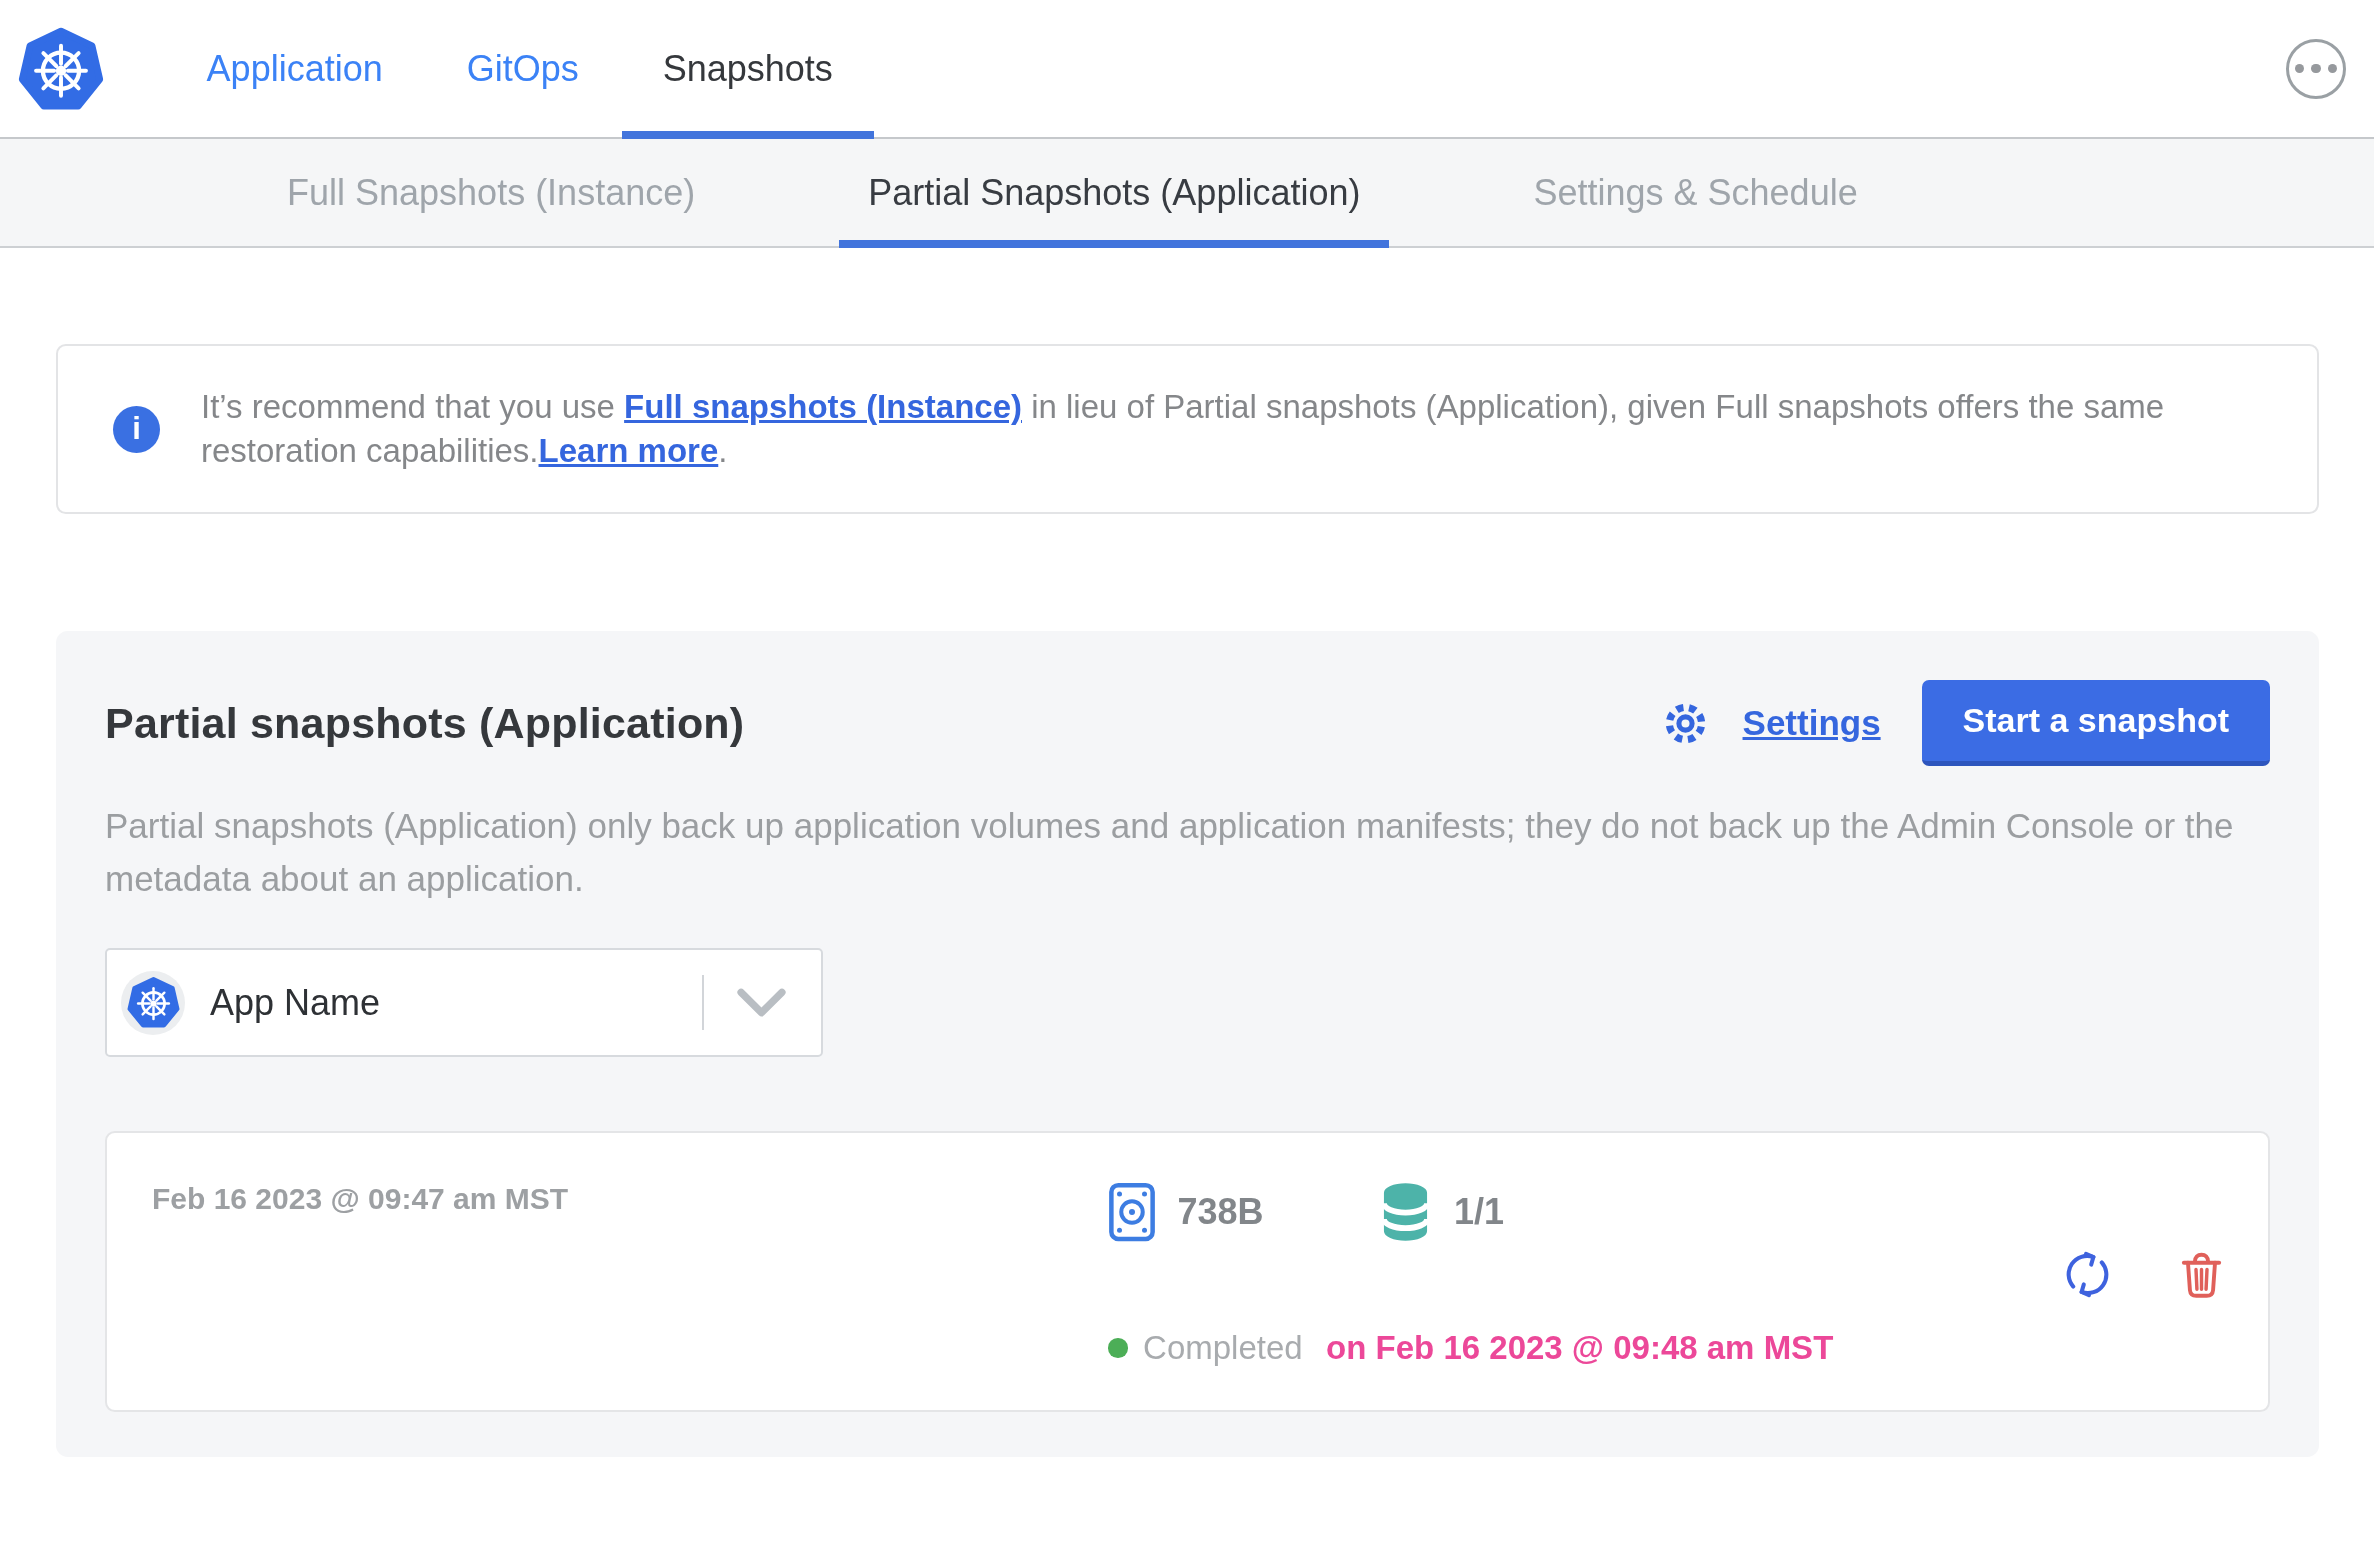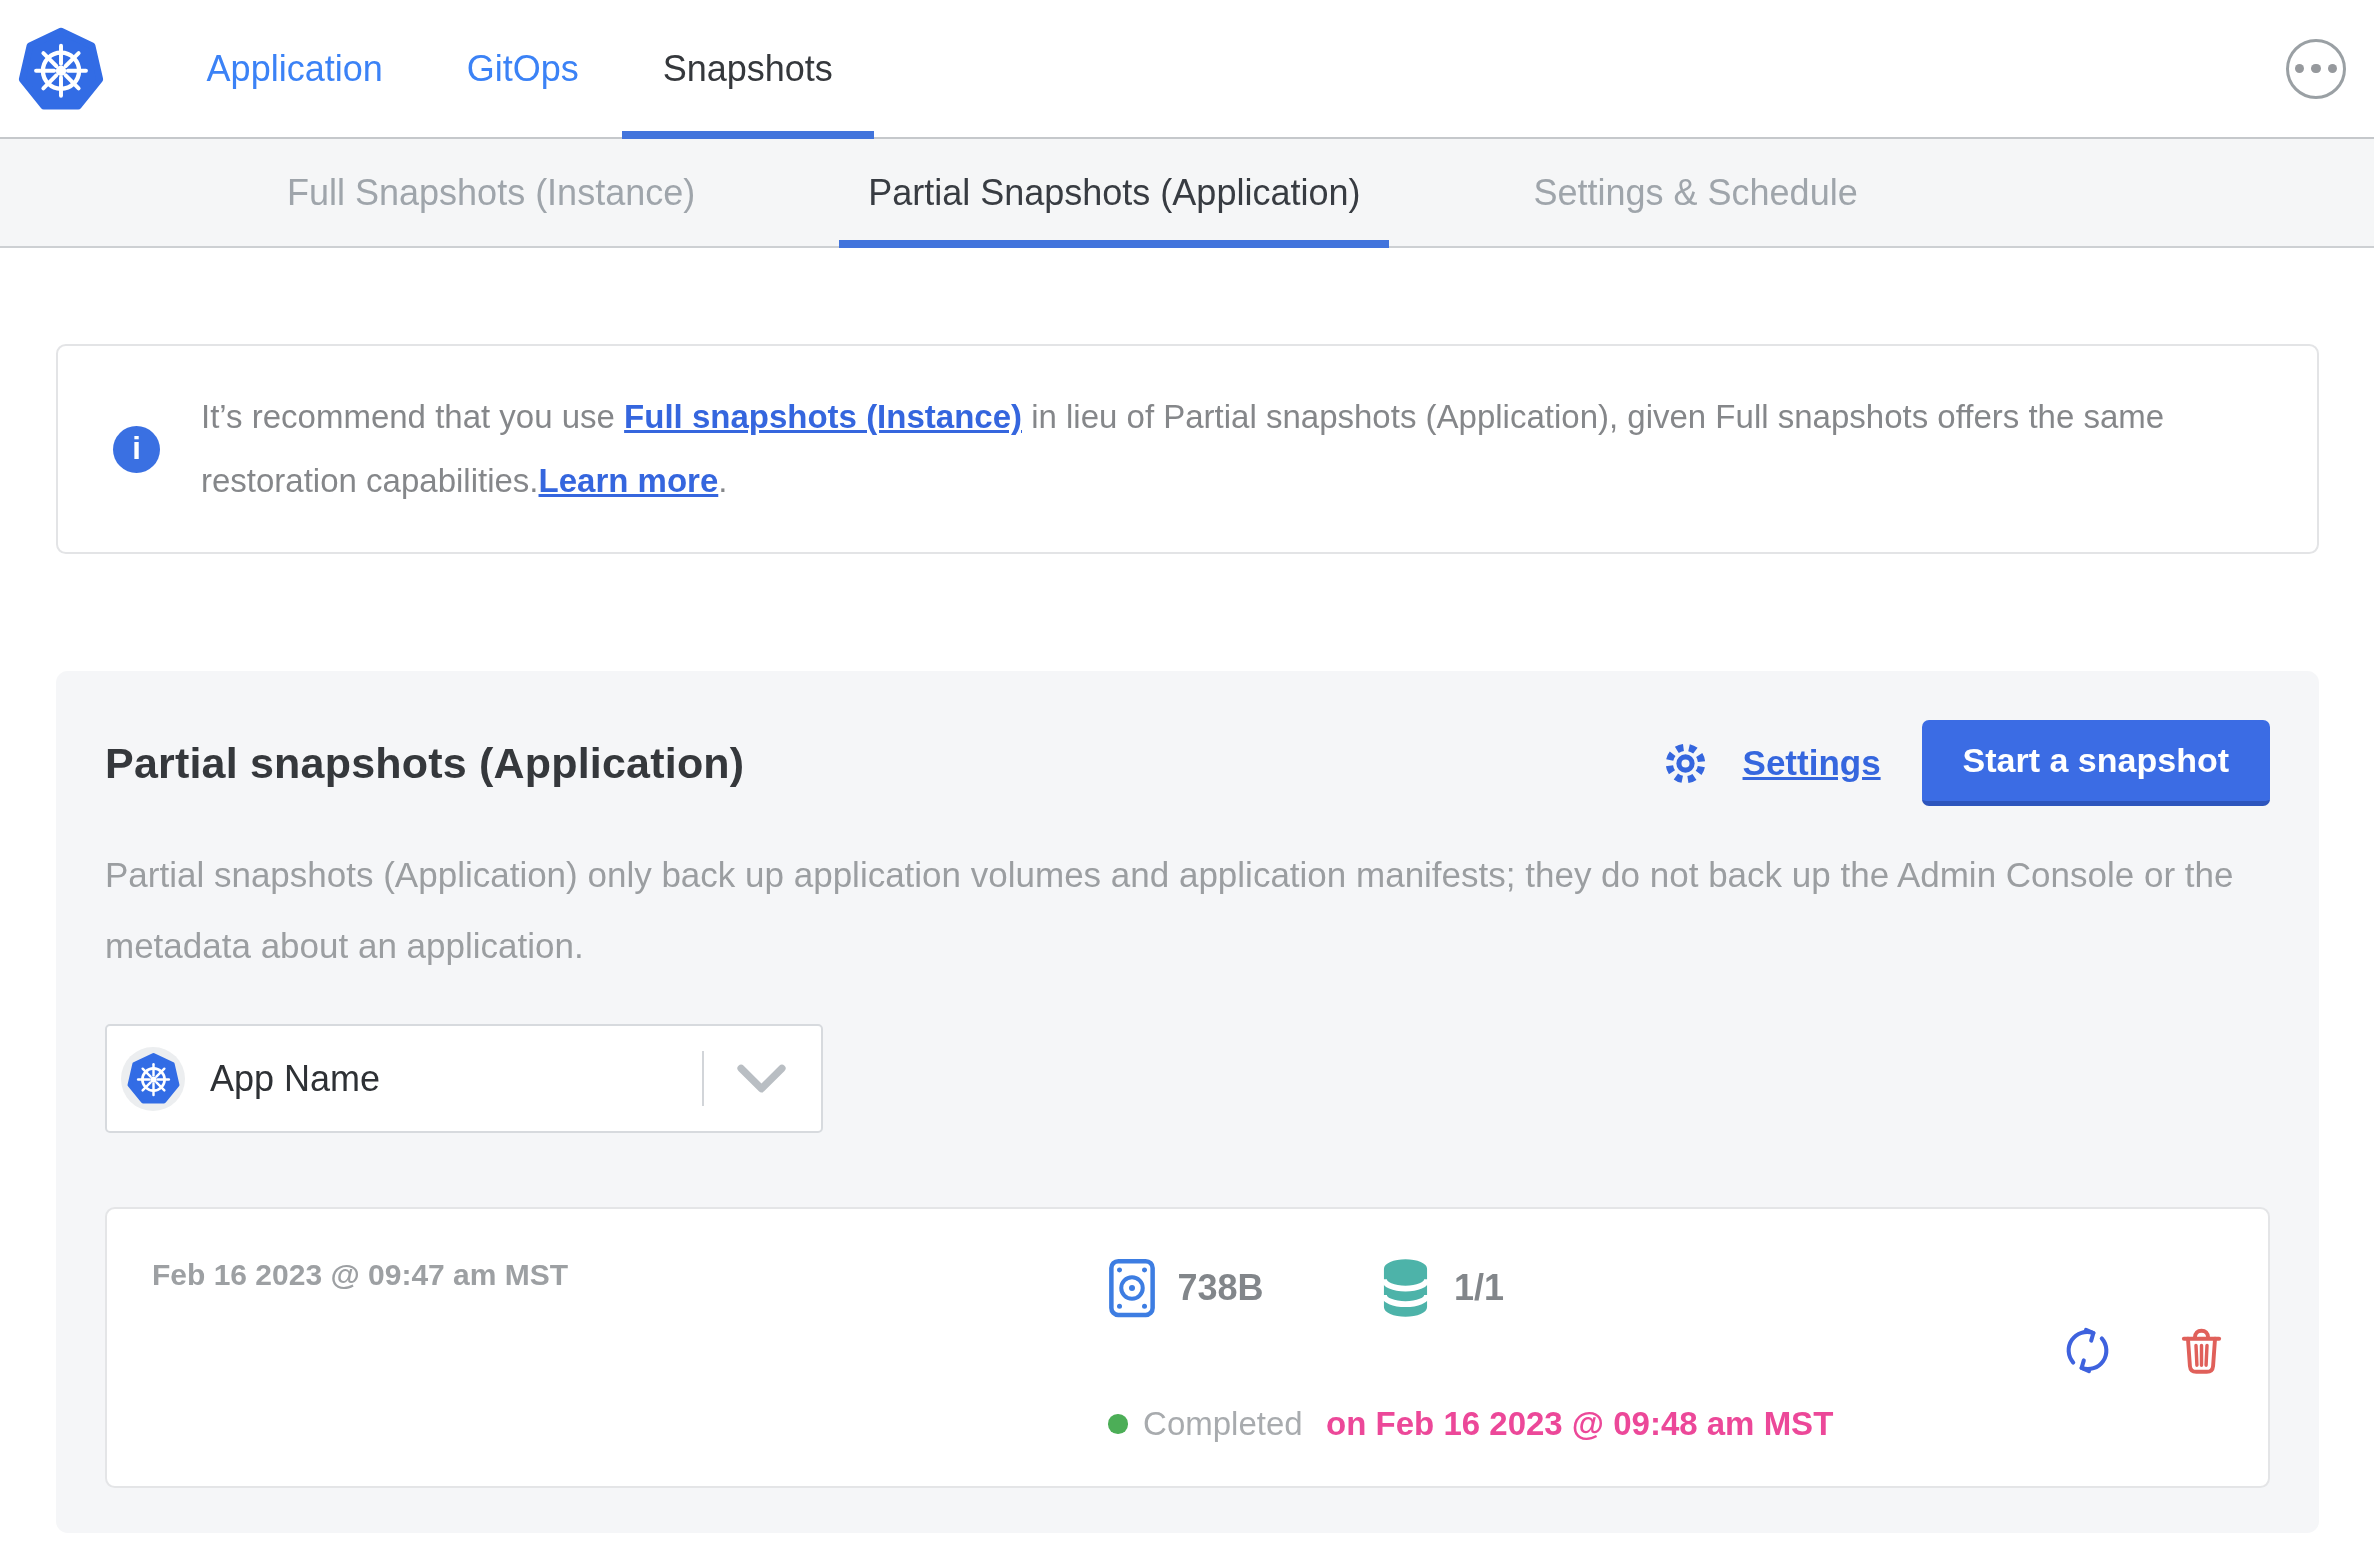"It’s recommend that you use" .banner-text { line-height: 64px -> 44px }
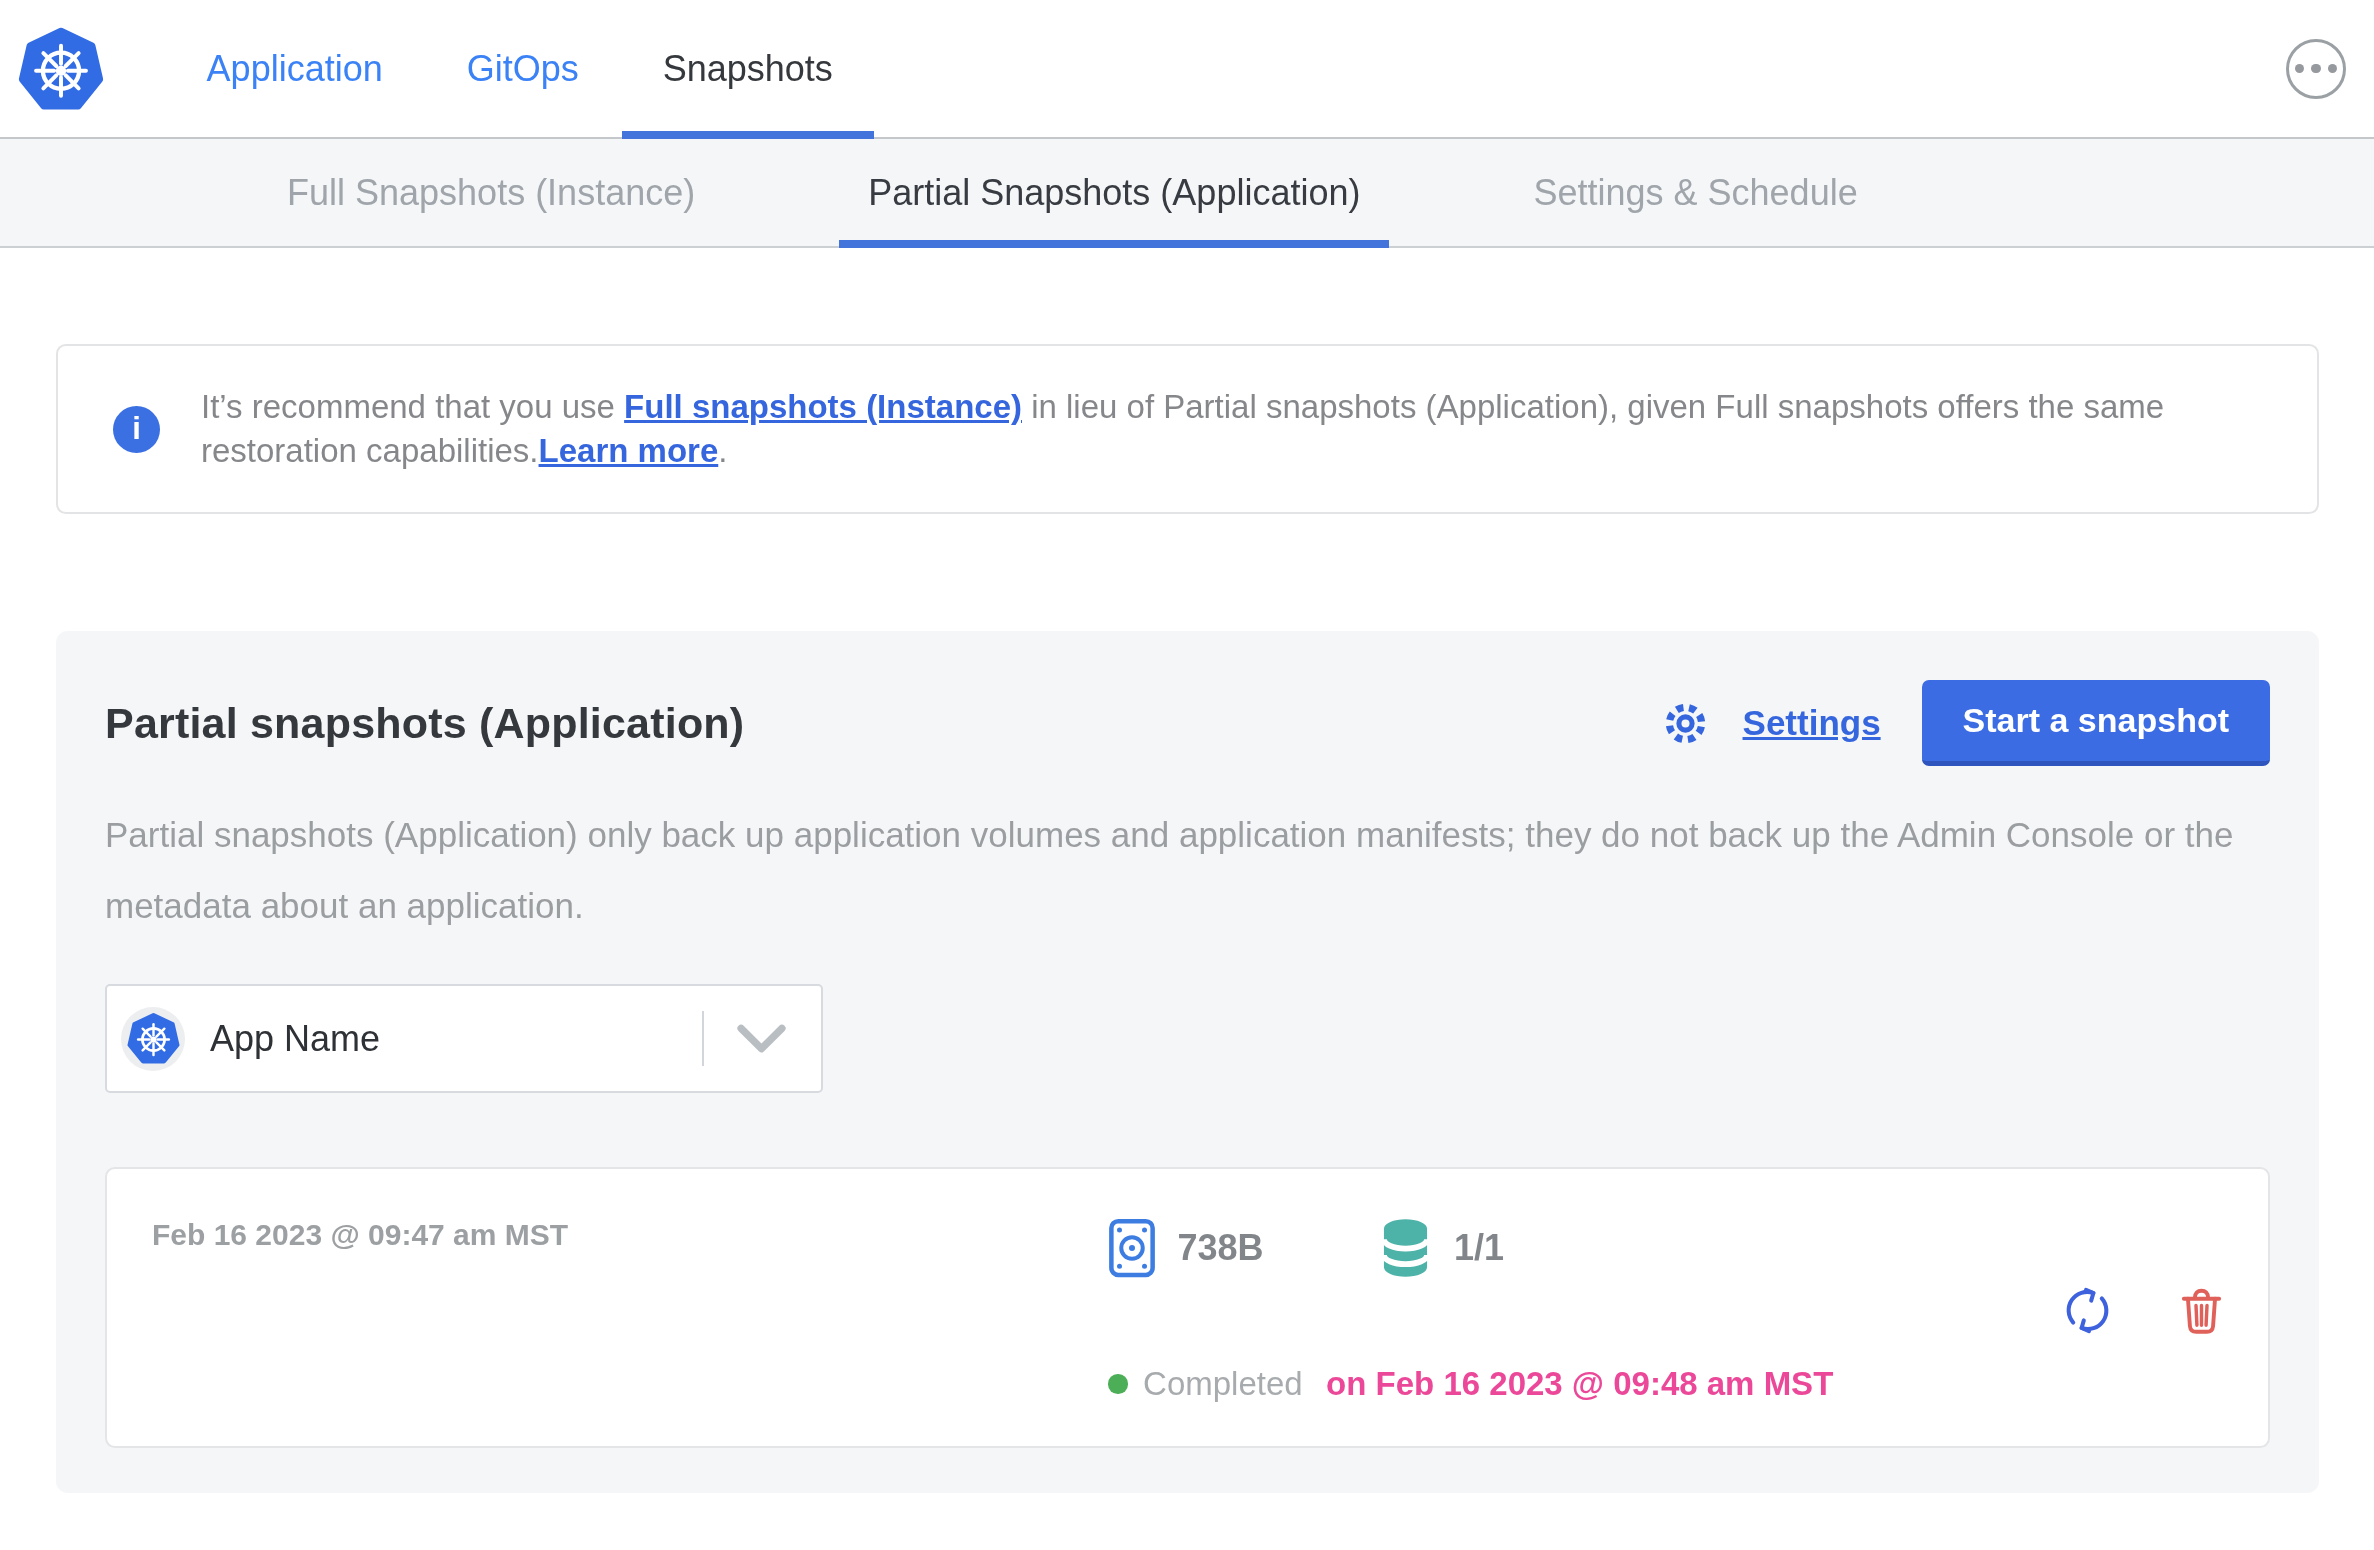"Partial snapshots (Application) only" .panel-desc { line-height: 71px -> 53px }
